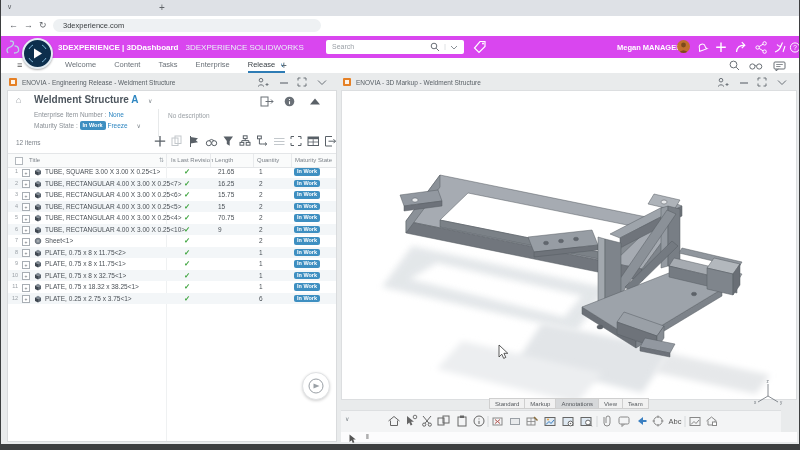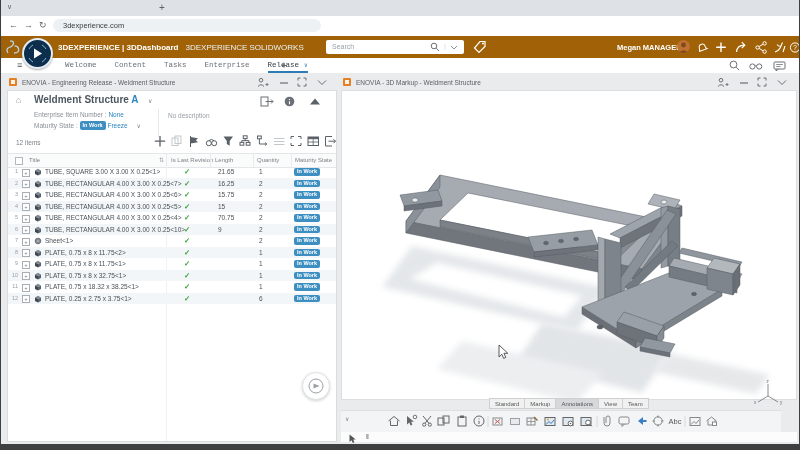"3DEXPERIENCE | 3DDashboard 3DEXPERIENCE" .appbar { background: #a16207 -> #d946ef }
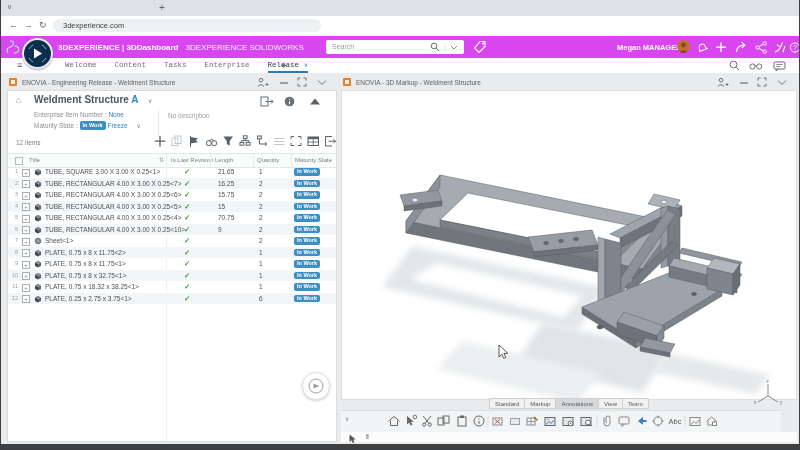"Welcome" .navtabs { font-family: Liberation Mono, monospace -> none }
